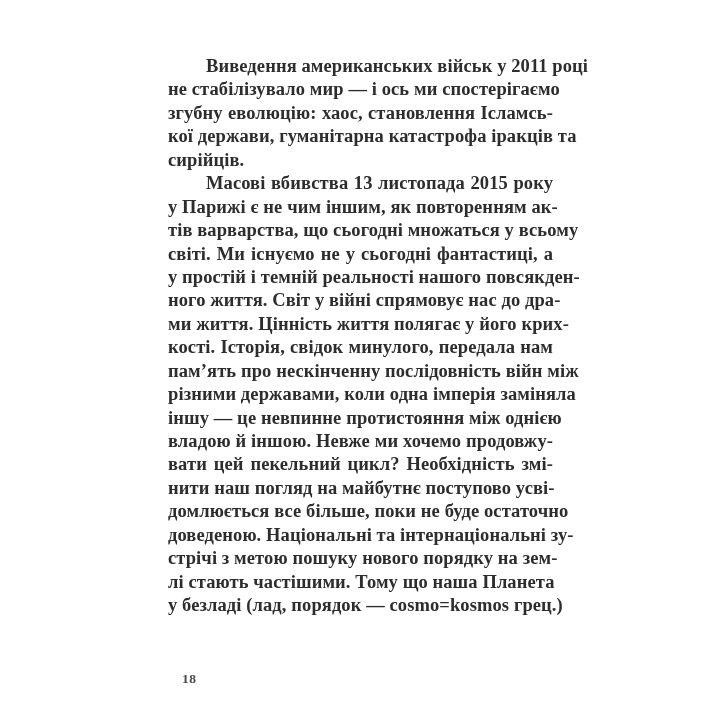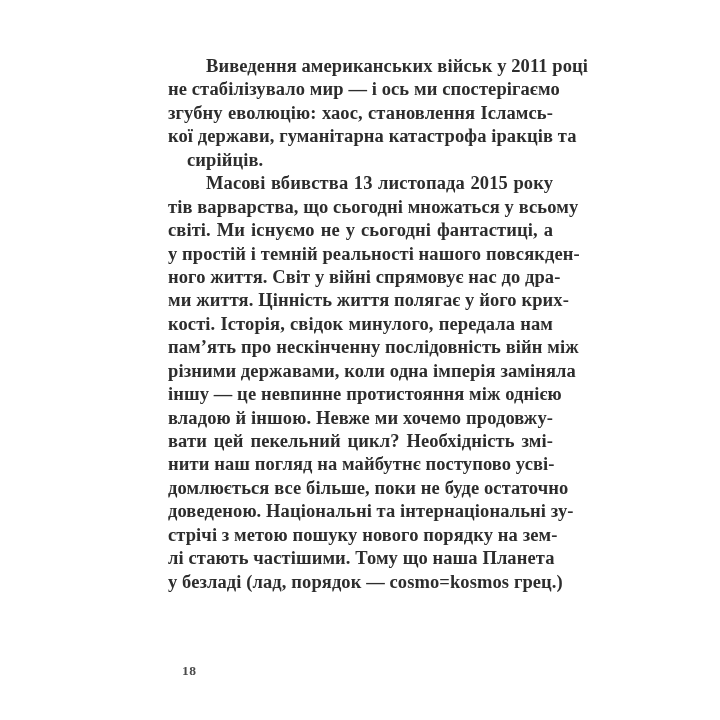"сирійців." .line.endline { margin-left: 19px -> none }
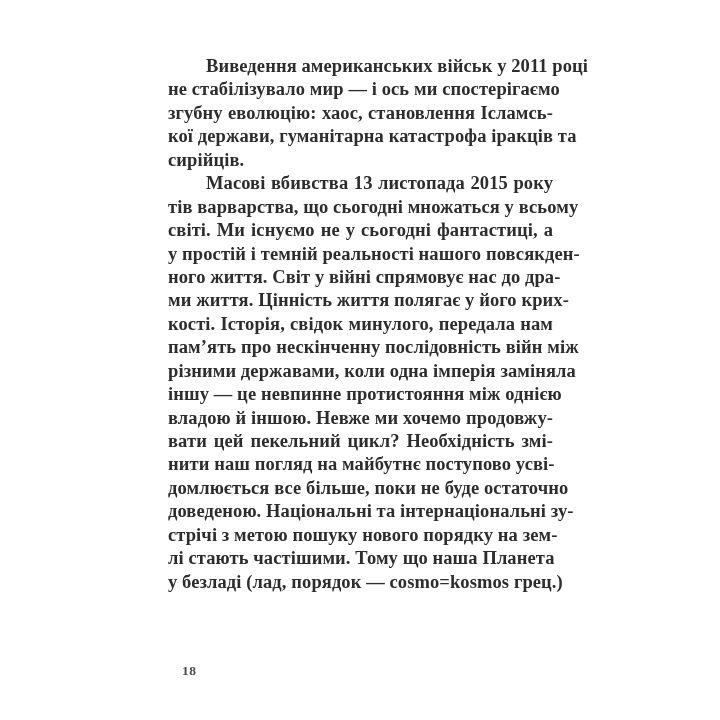"у Парижі є не чим" span.line { html: none -> <span>у Парижі є не чим іншим, як повторенням ак-</span> }
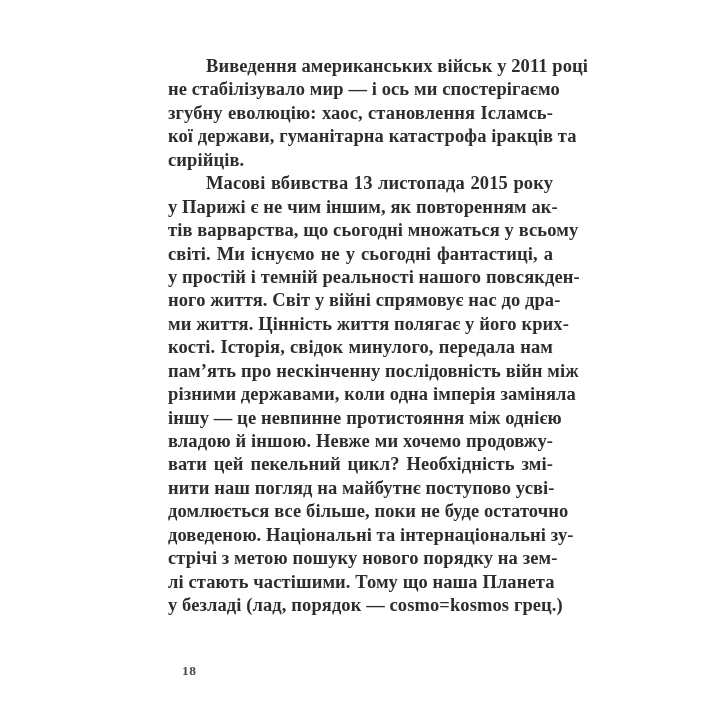"18" .page-number { margin-top: none -> 8px }
